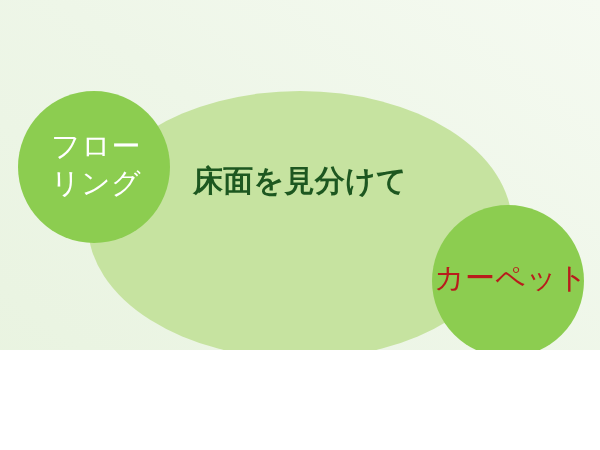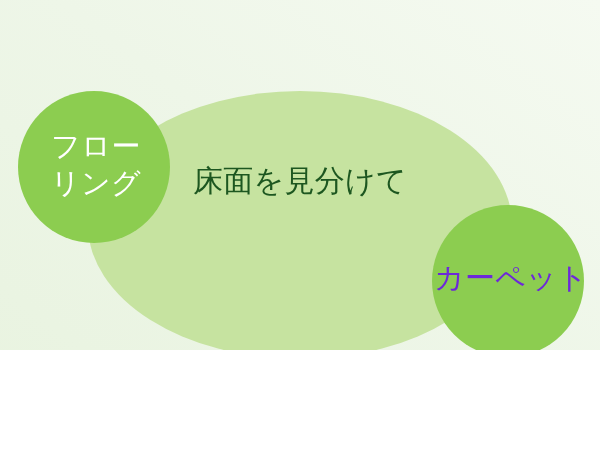"床面を見分けて" #headline { font-weight: 400 -> 700 }
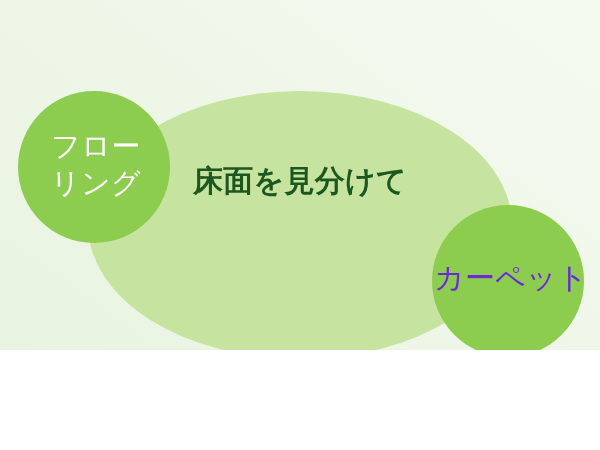"カーペット" #right-badge-label { color: #6d28d9 -> #b91c1c }
